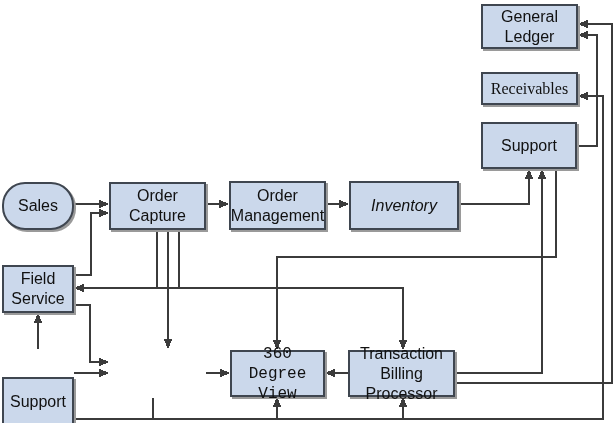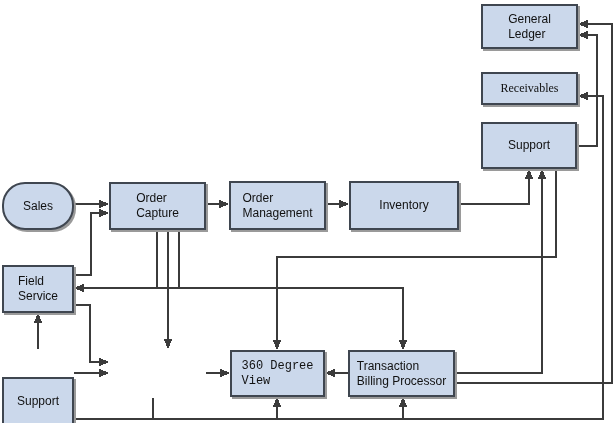"General" .node { font-size: 12px -> 16px; text-align: left -> center }
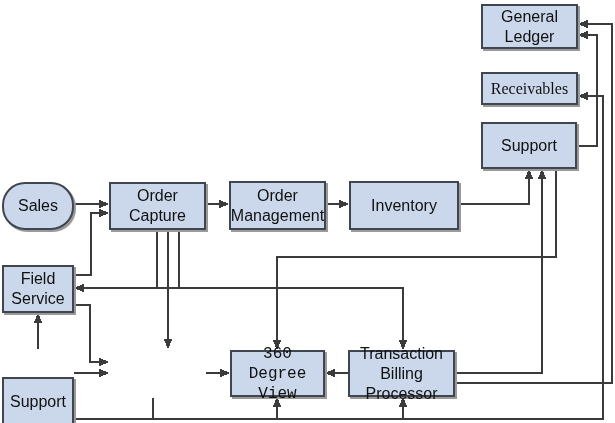"Inventory" .n-inventory { font-style: none -> italic }
